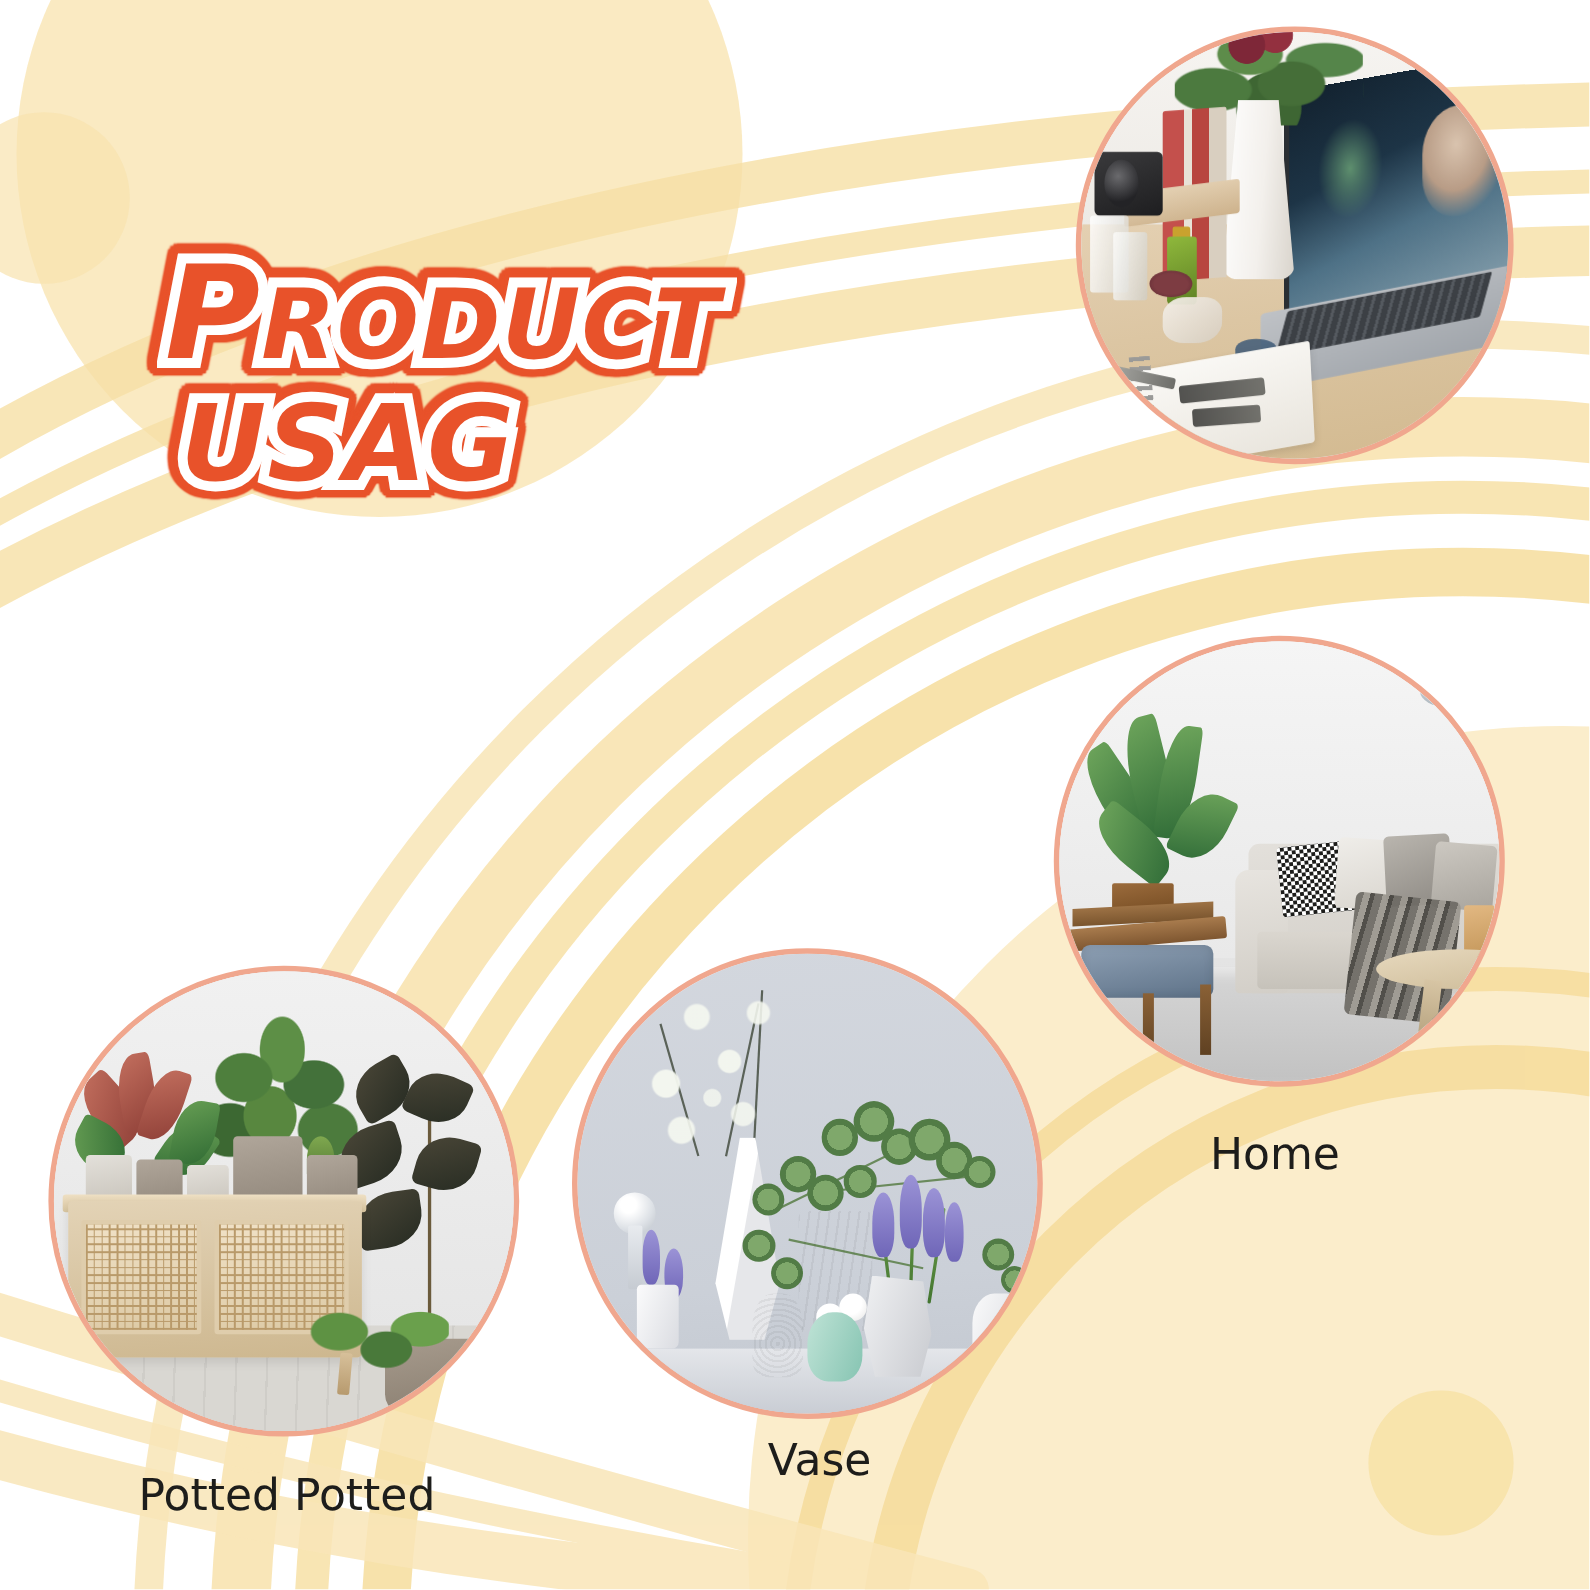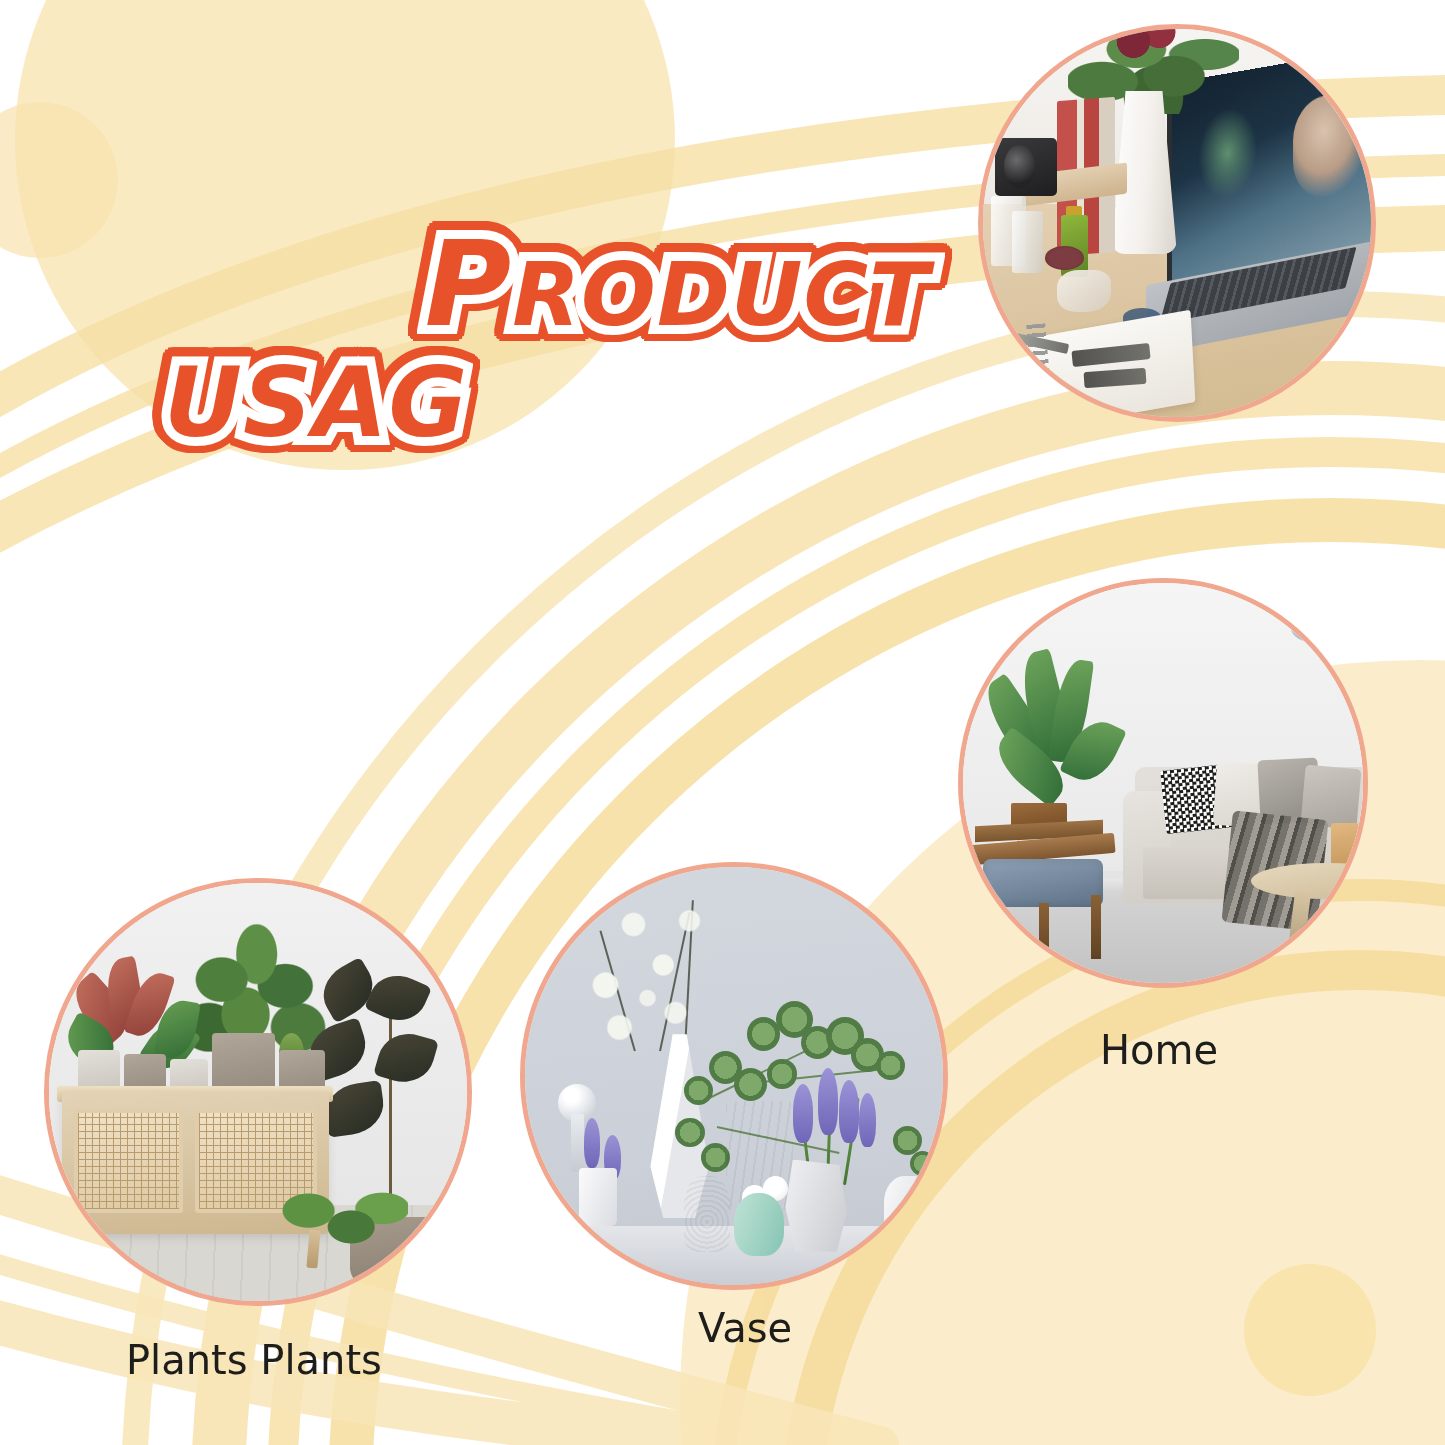"PRODUCT" .tl1 { text-align: right -> none }
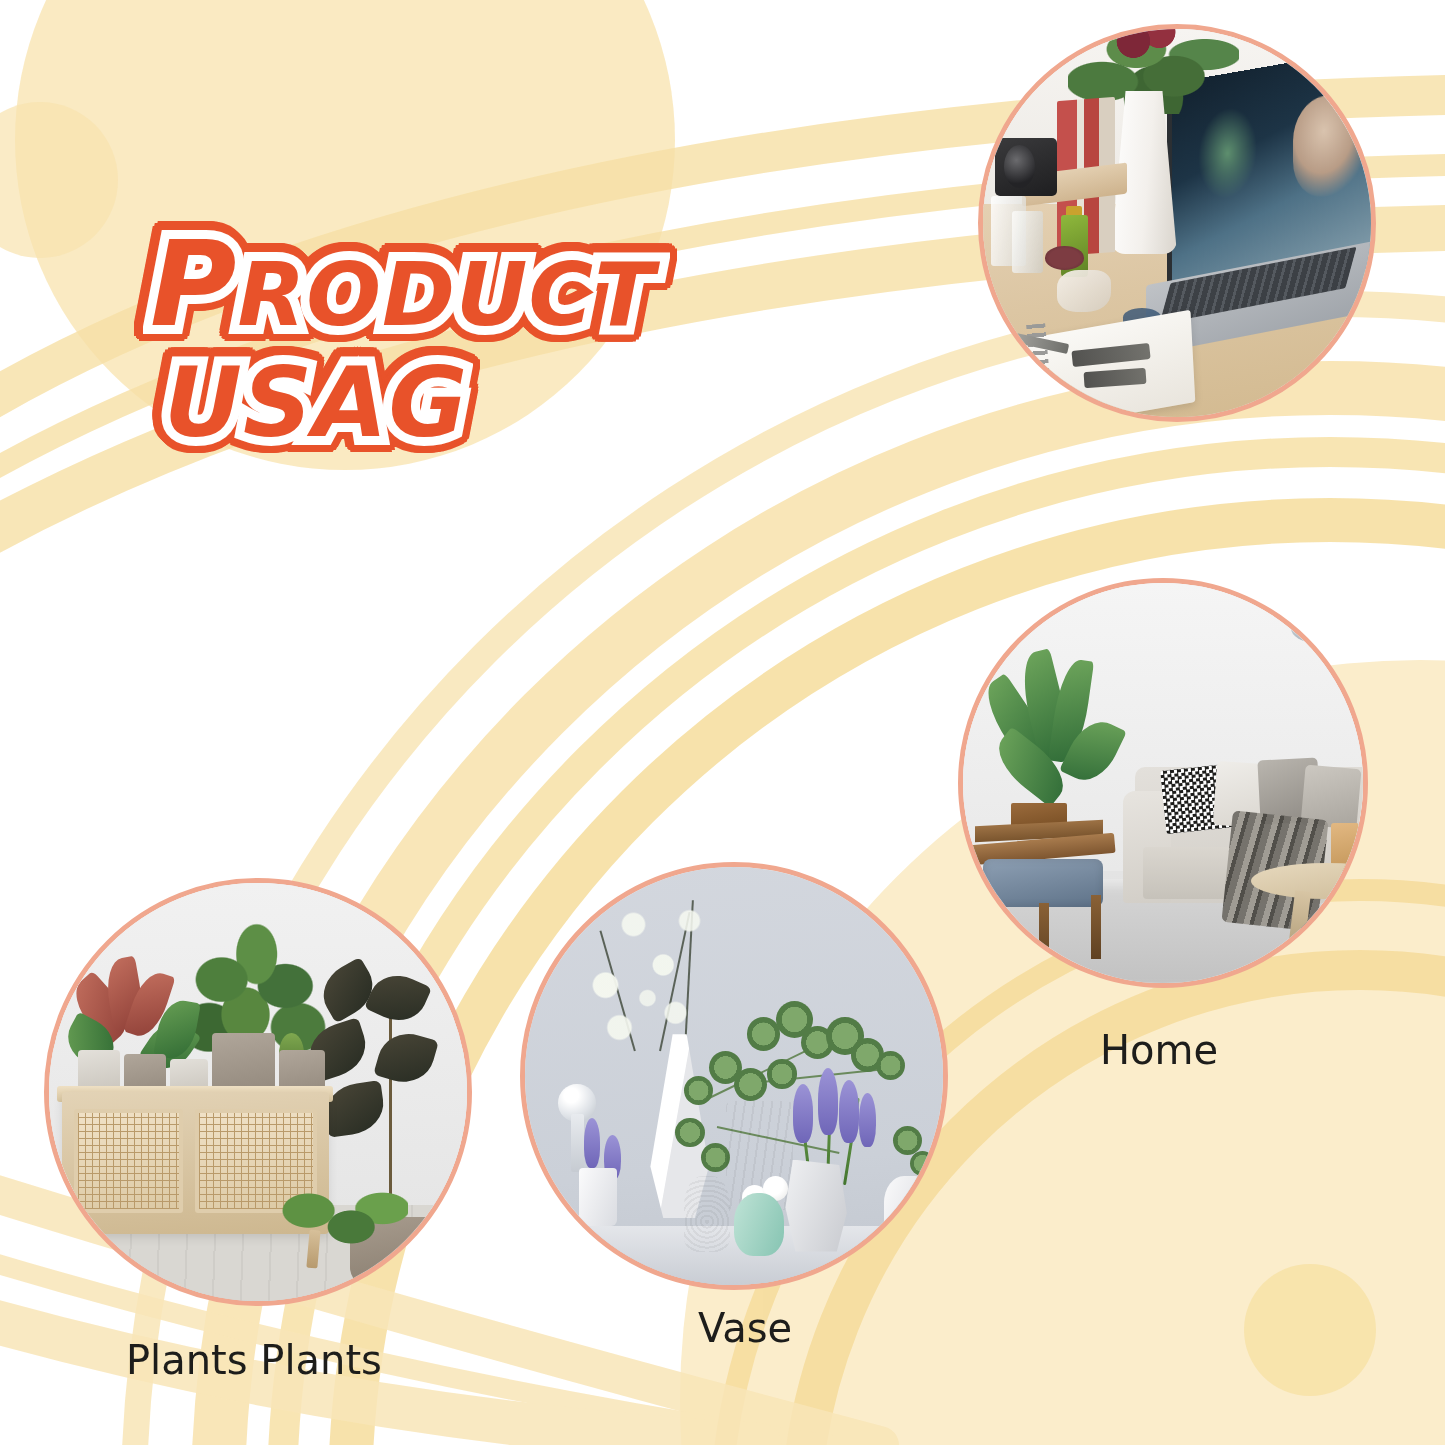"Plants Plants" div.caption { text: Plants Plants -> Potted Potted }
